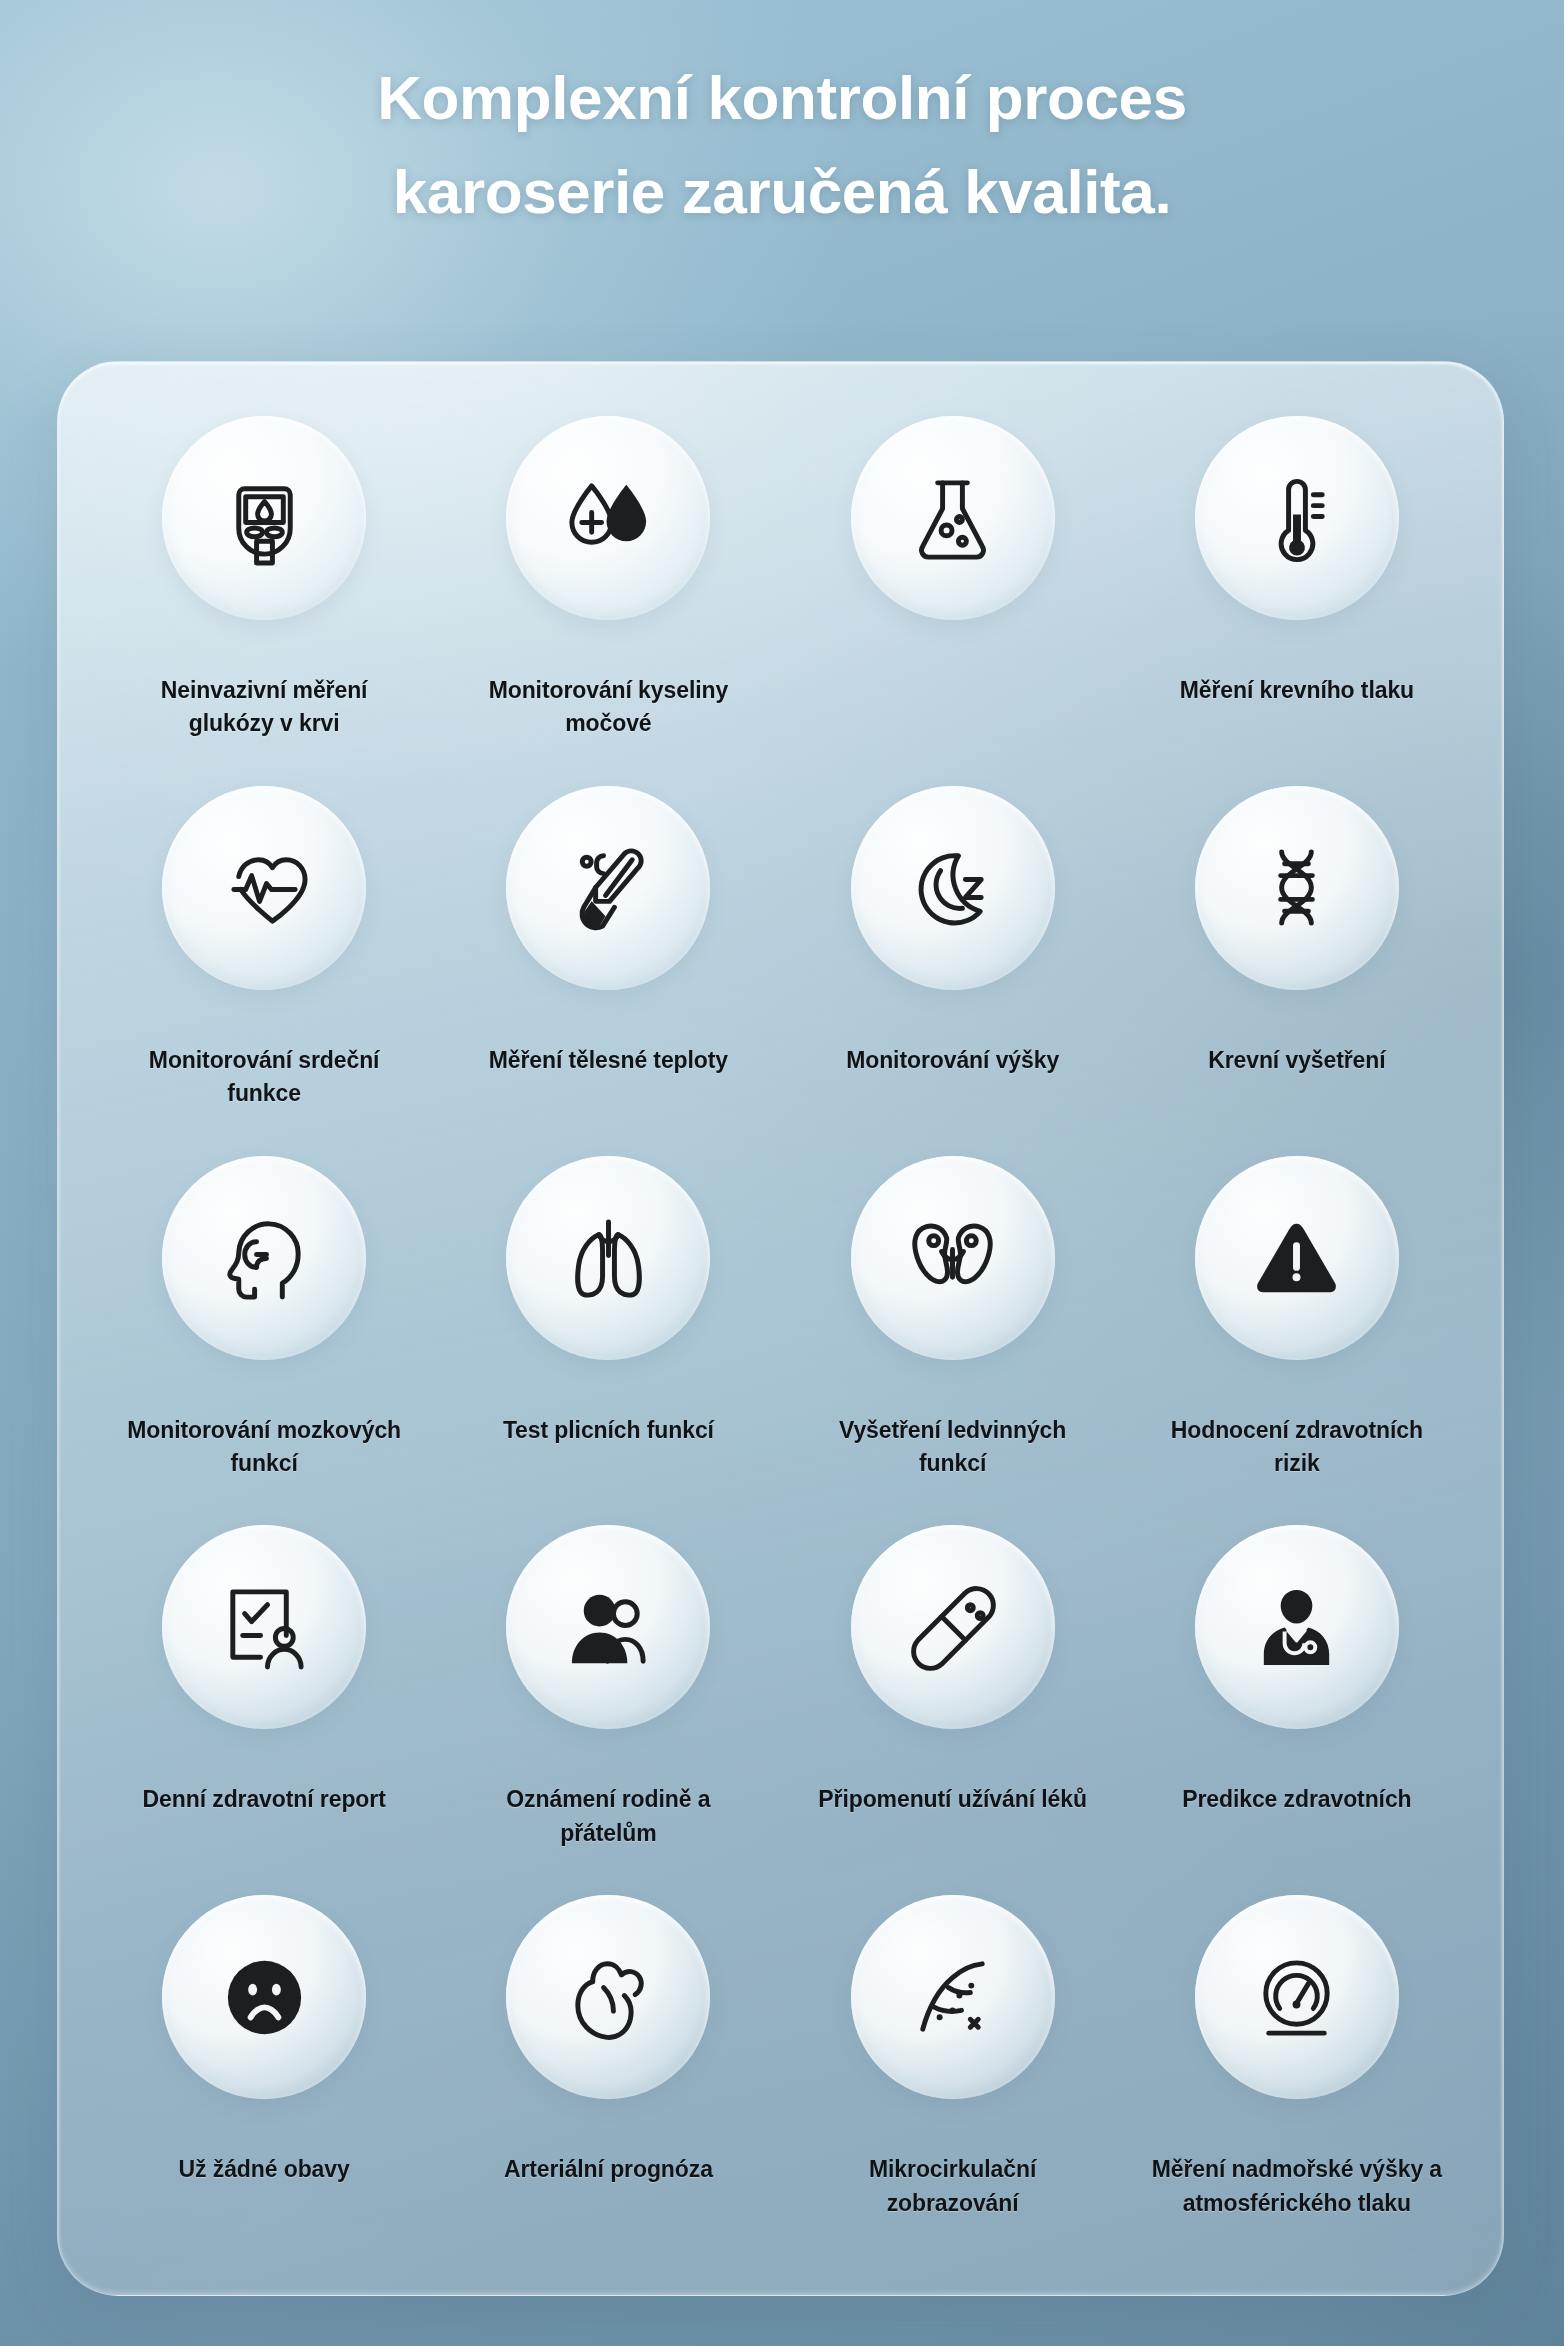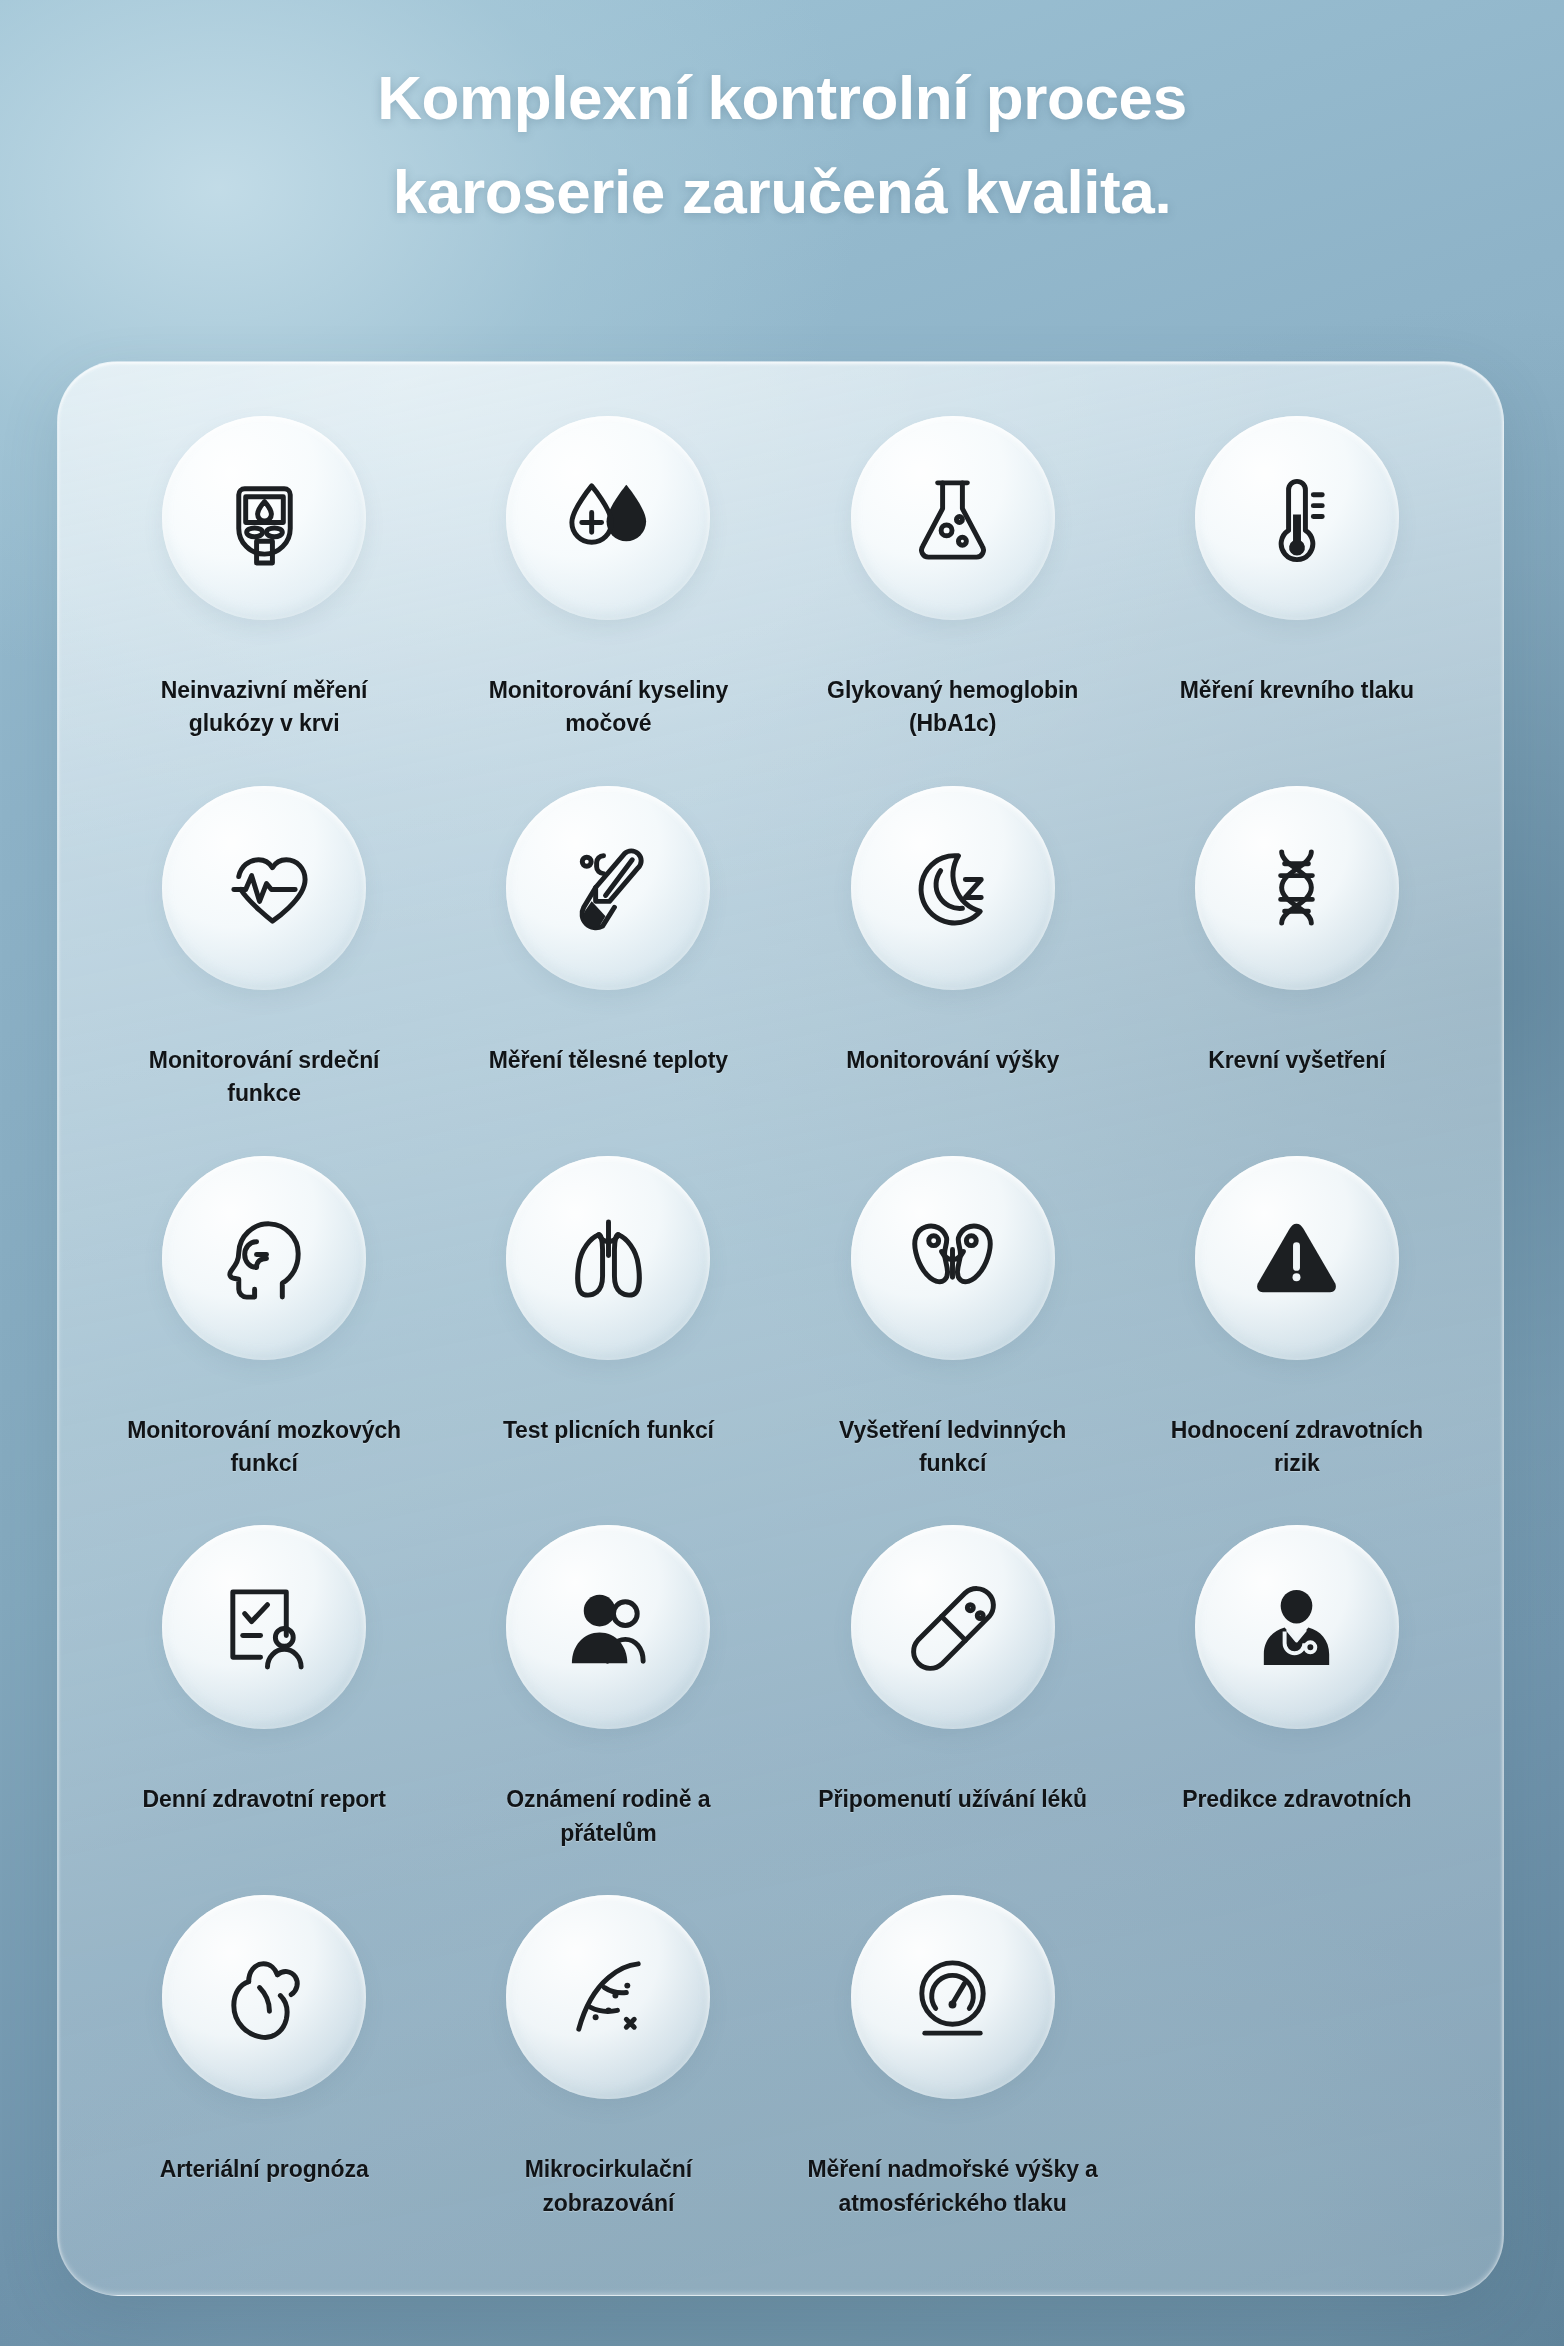"Glykovaný hemoglobin (HbA1c)" div.label { html: <div>Glykovaný hemoglobin (HbA1c)</div> -> none }
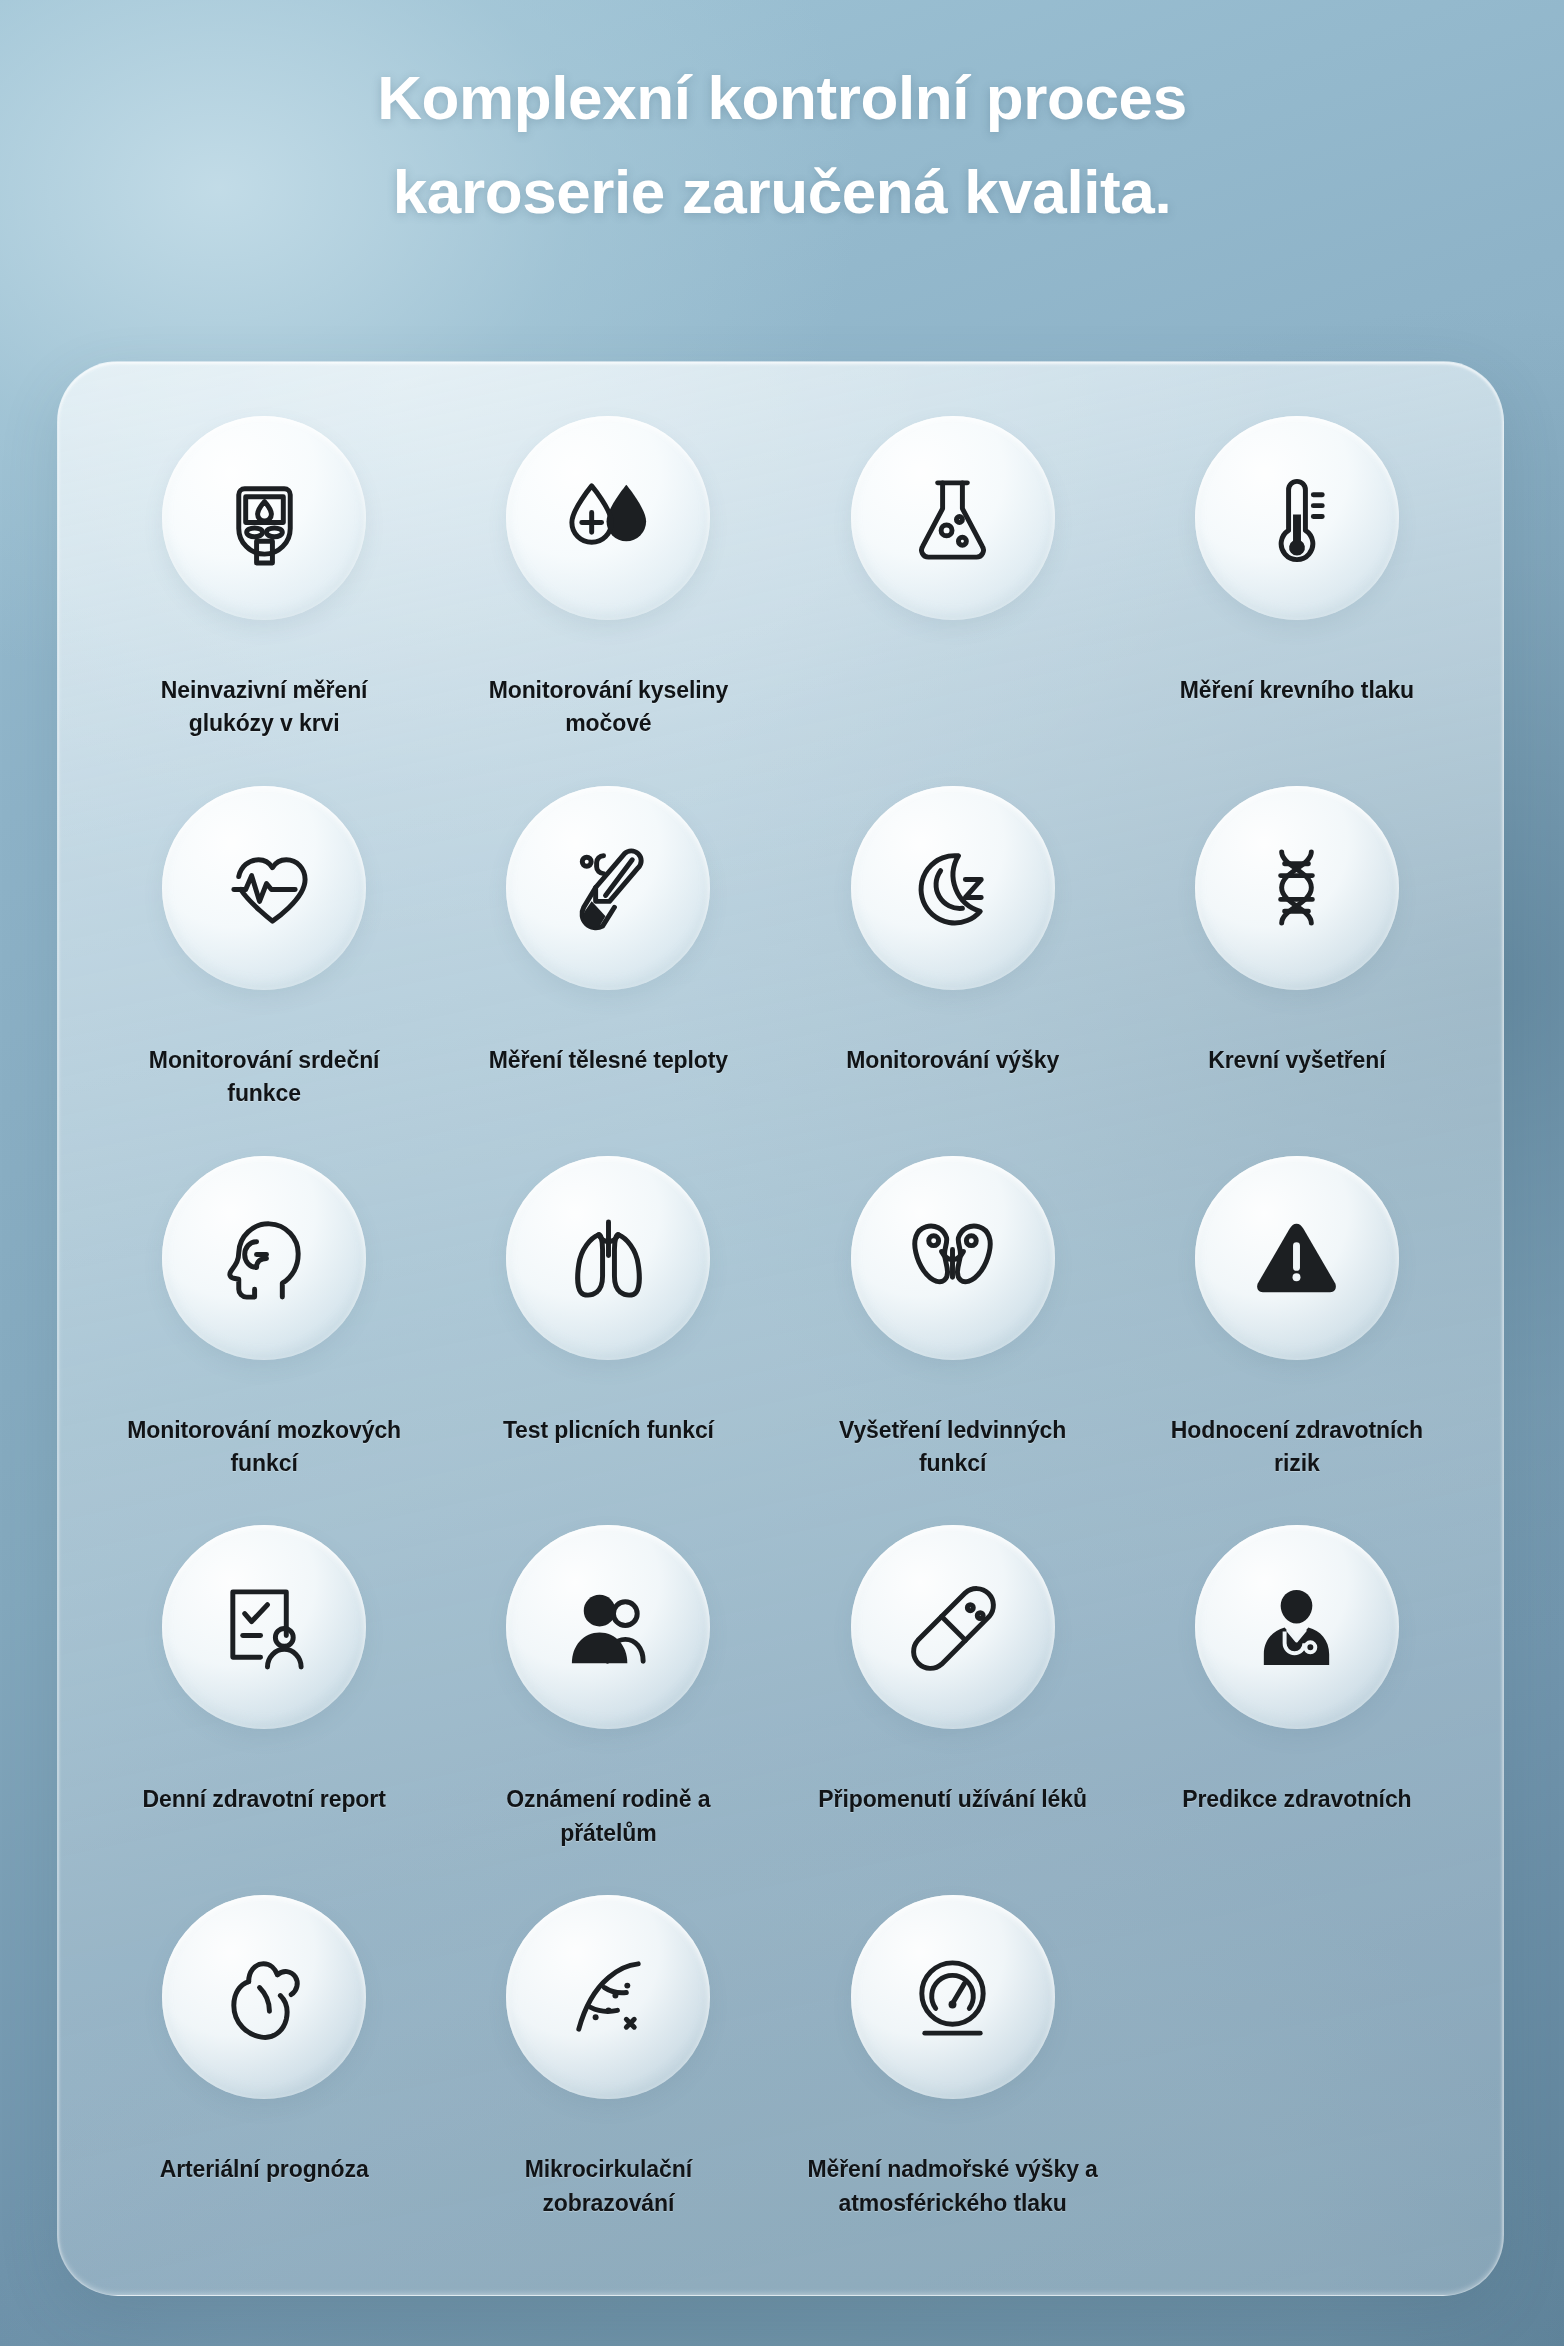"Už žádné obavy" div.cell { html: none -> <div> <div> <svg> <circle></circle> <ellipse></ellipse> <ellipse></ellipse> <path></path> </svg> </div> <div>Už žádné obavy</div> </div> }
